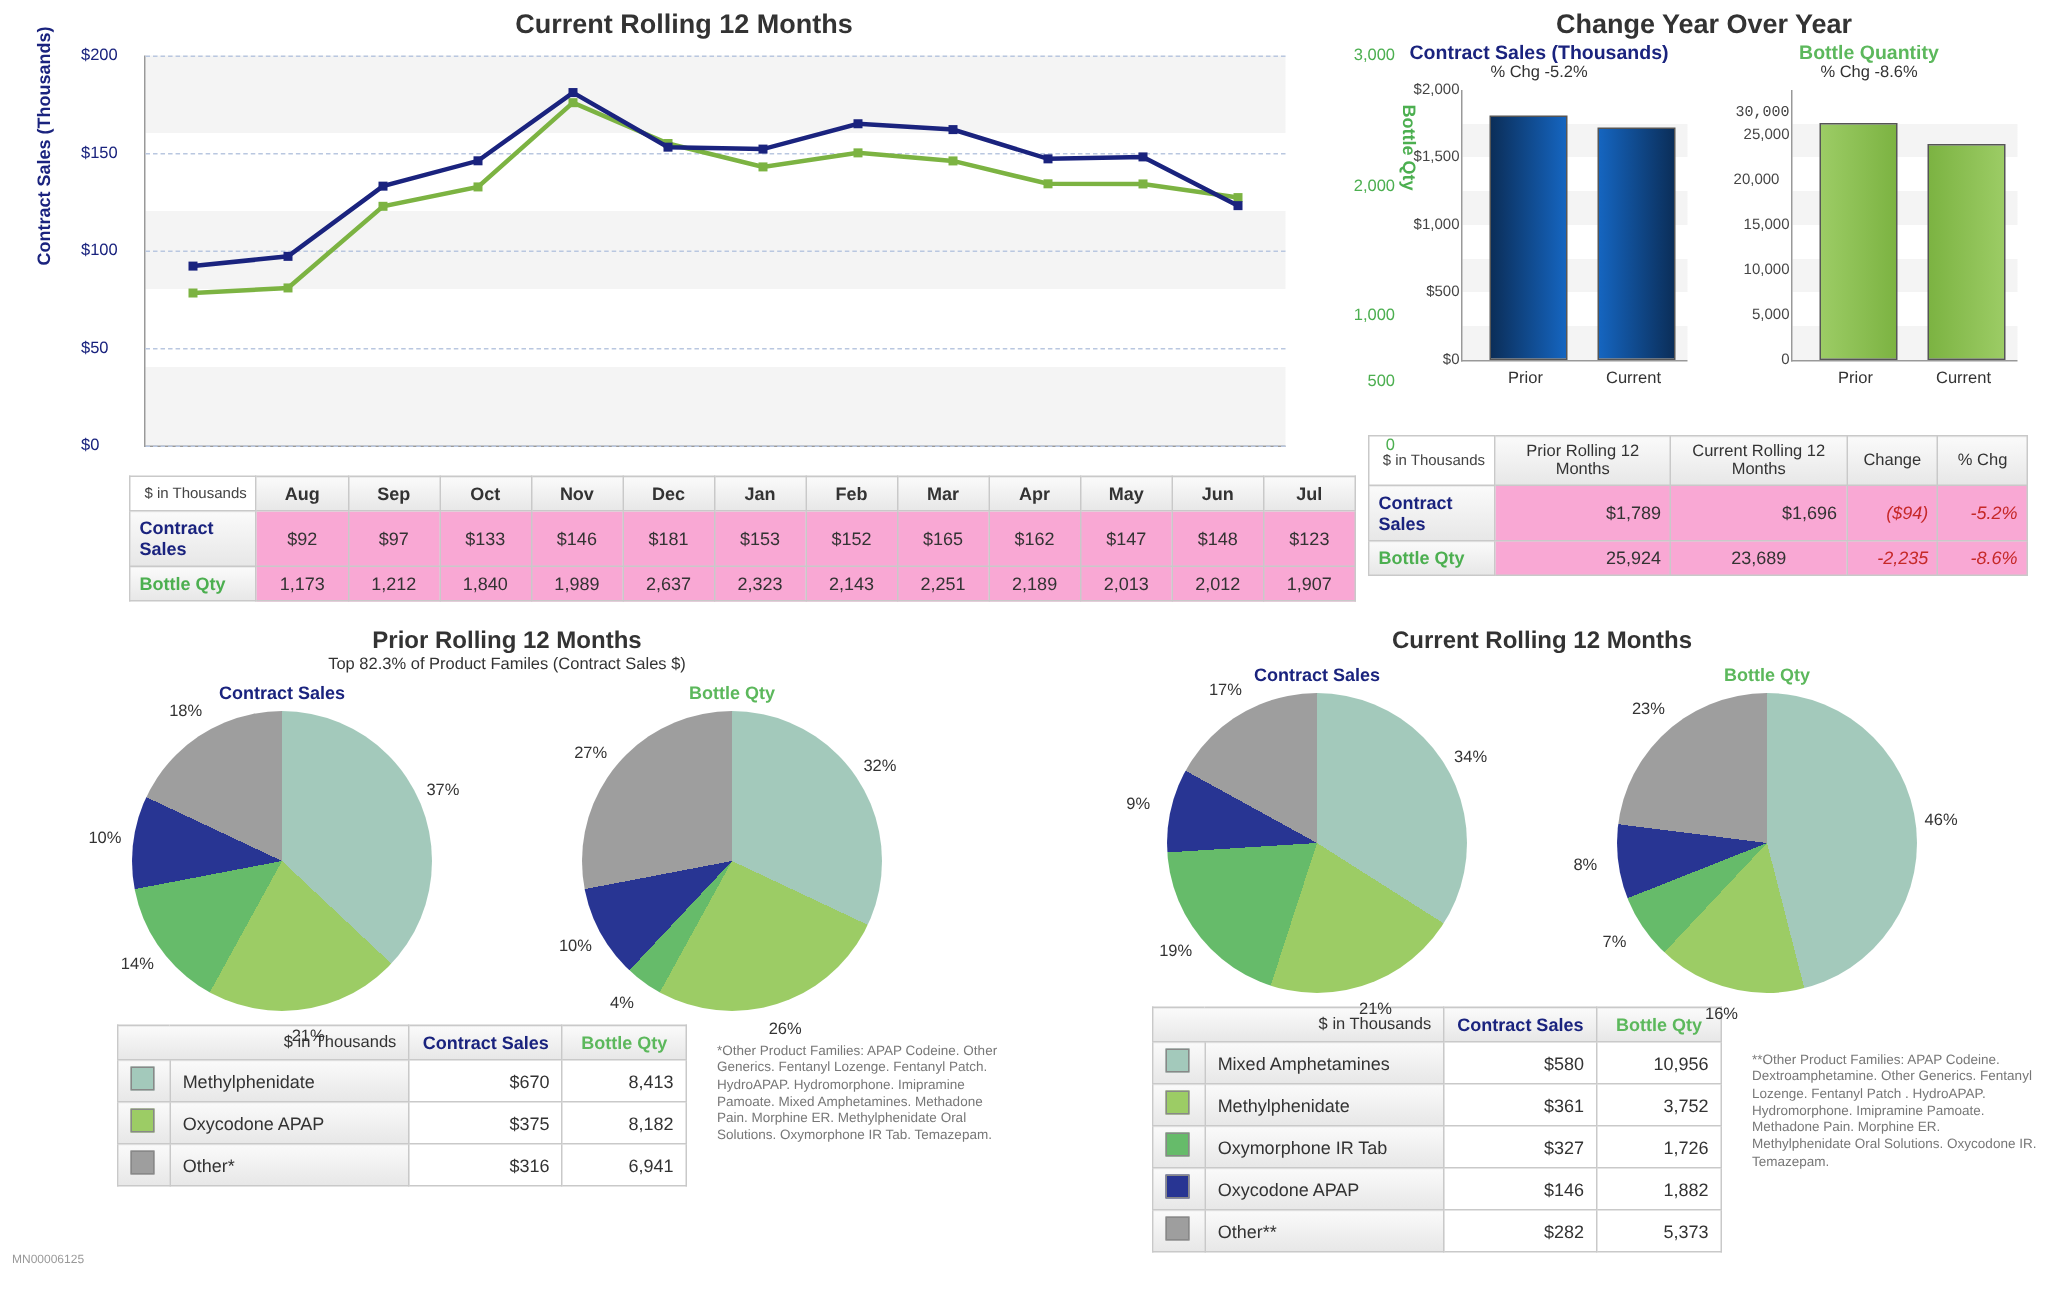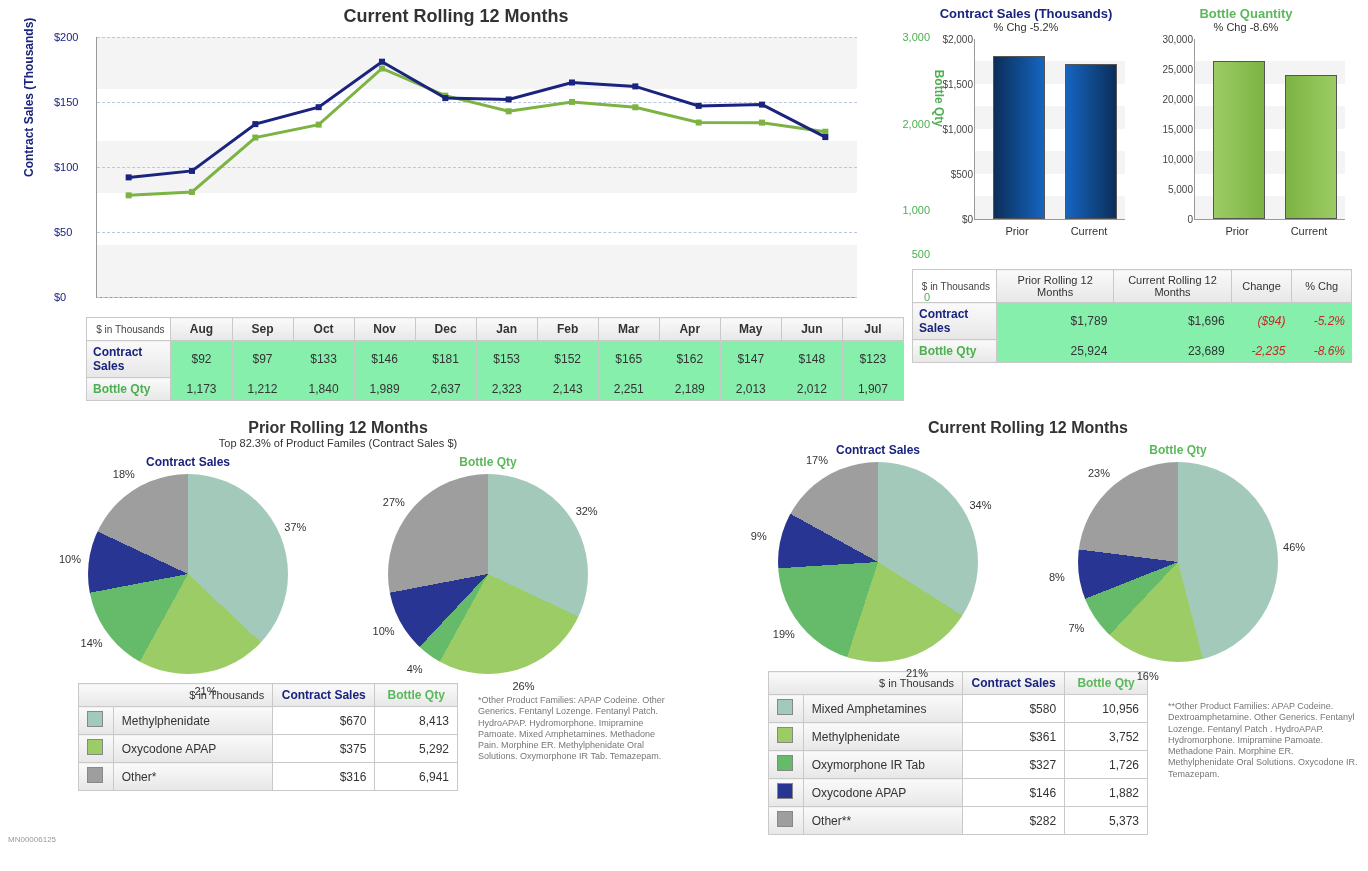"Change Year Over Year" div.title { html: none -> <div>Change Year Over Year</div> }
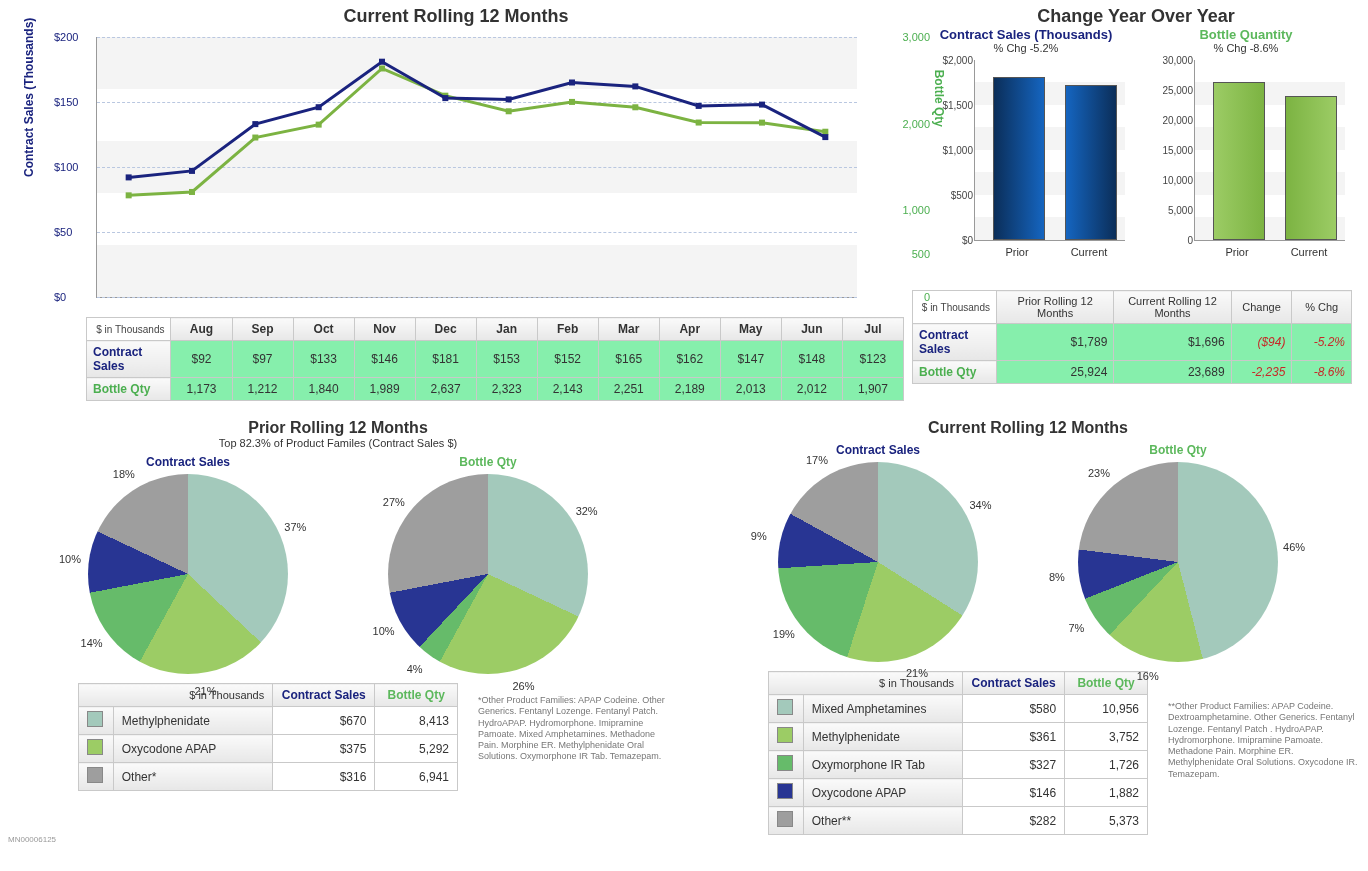"30,000" div.bylab { font-family: none -> Liberation Mono, monospace; top: 0px -> 16px }
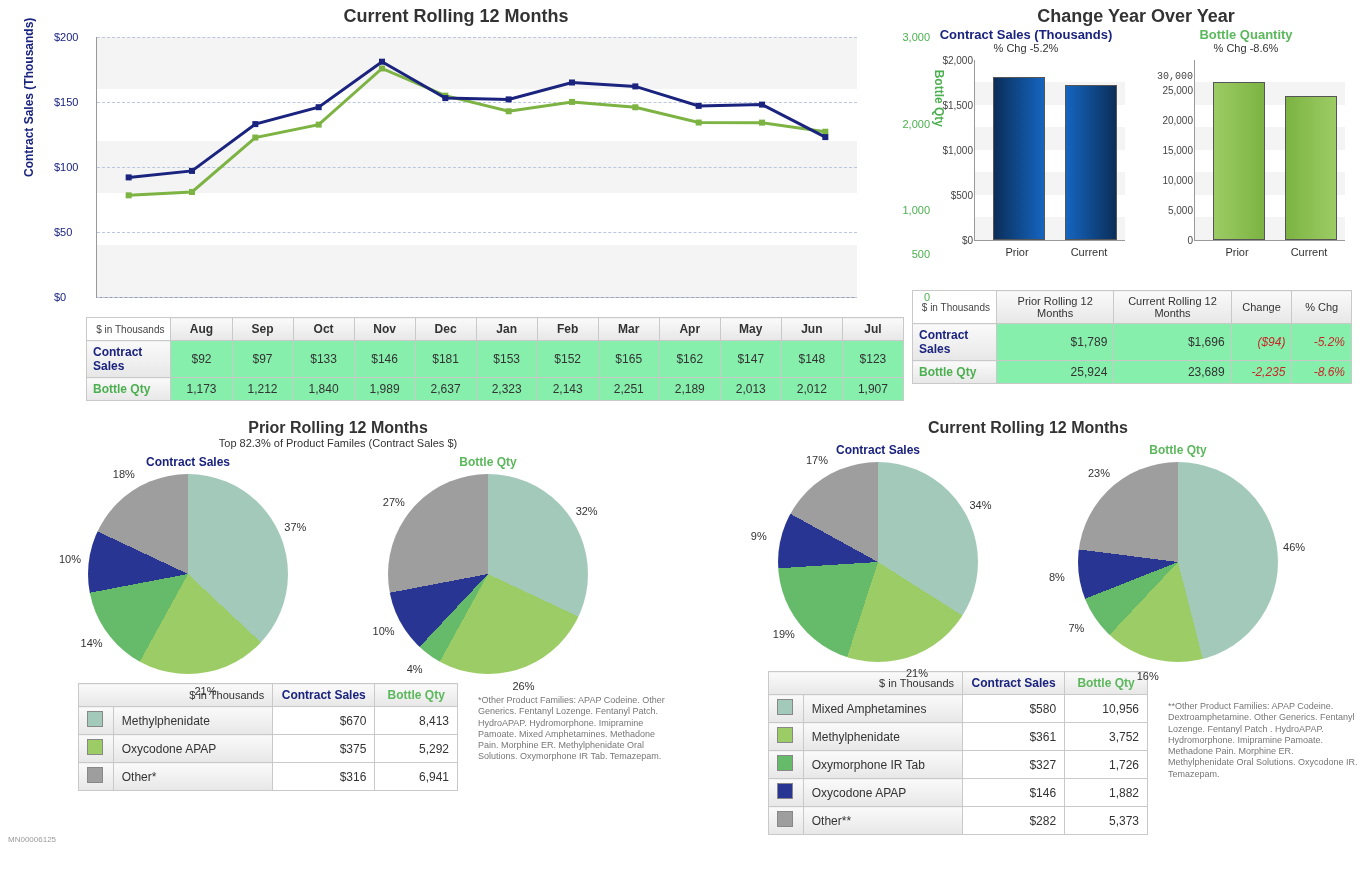"20,000" div.bylab { text-align: none -> center }
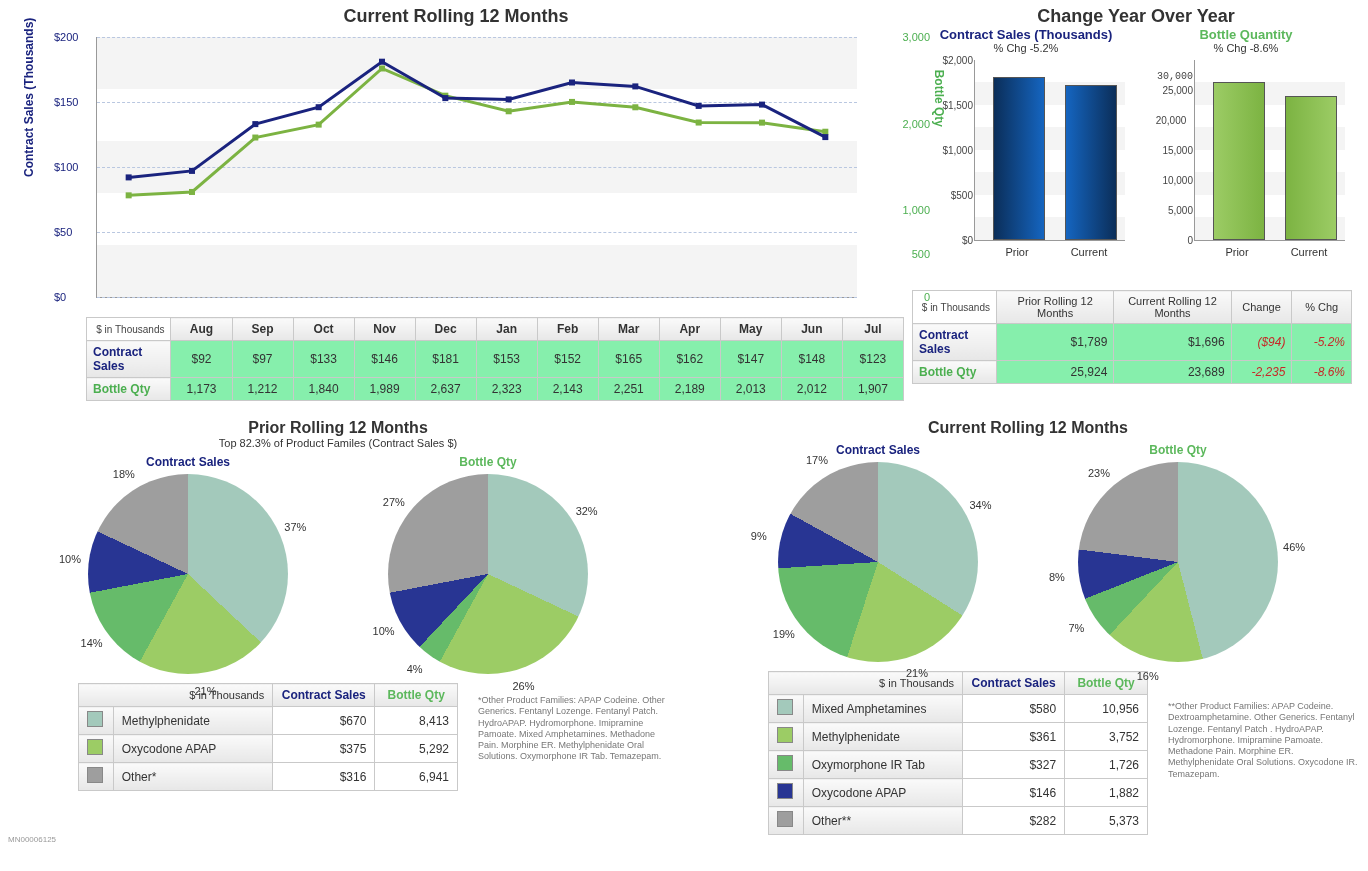"$1,789" .tbl td,.tbl th { background: #86efac -> #f9a8d4 }
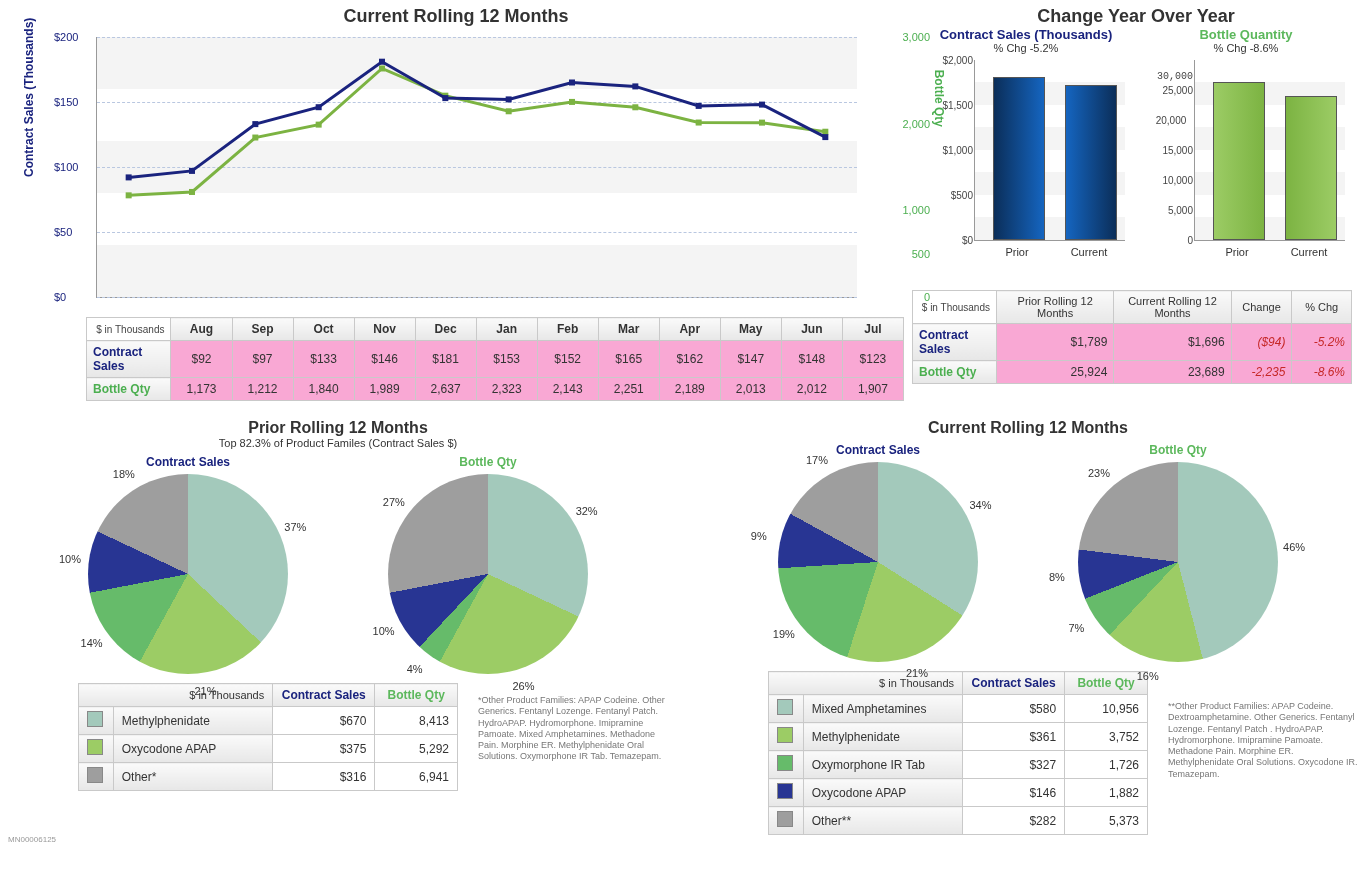"23,689" td { text-align: right -> center }
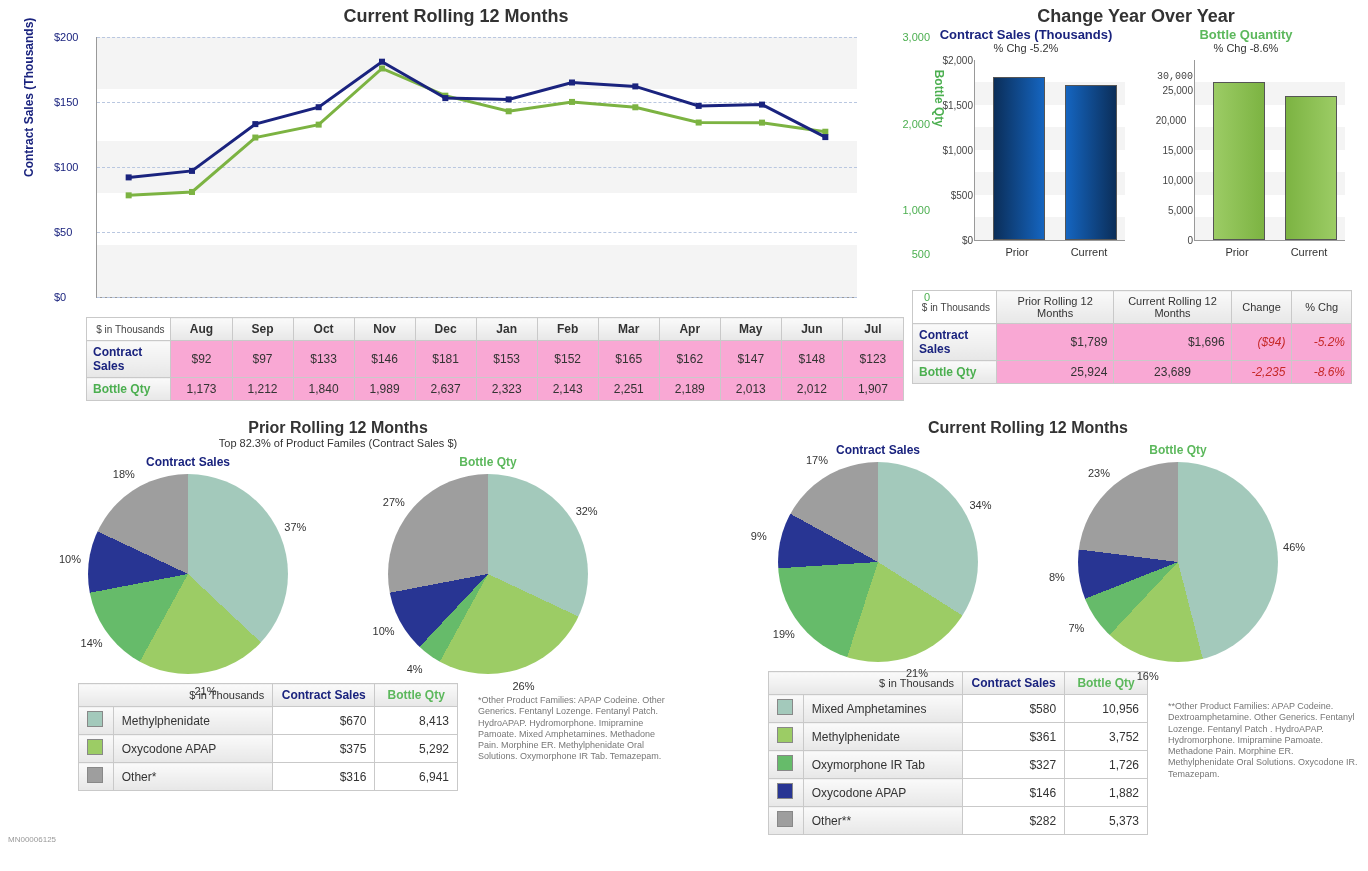"5,292" td.num { text: 5,292 -> 8,182 }
